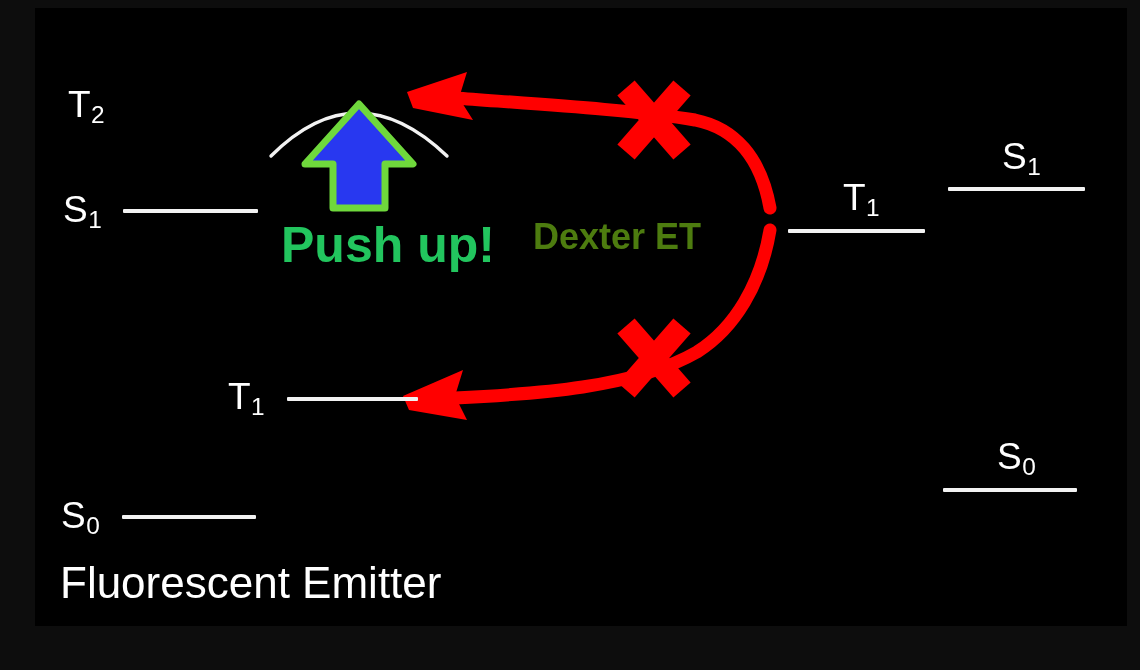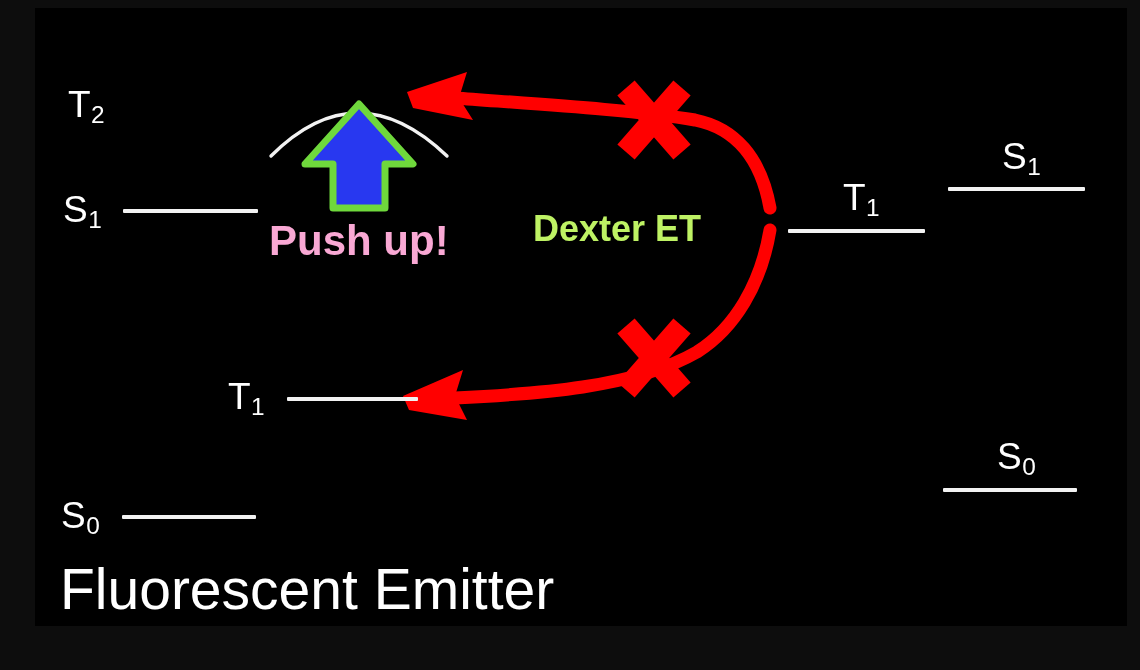"Push up!" div.annot { color: #f9a8d4 -> #22c55e; font-size: 42px -> 50px; left: 234px -> 246px }
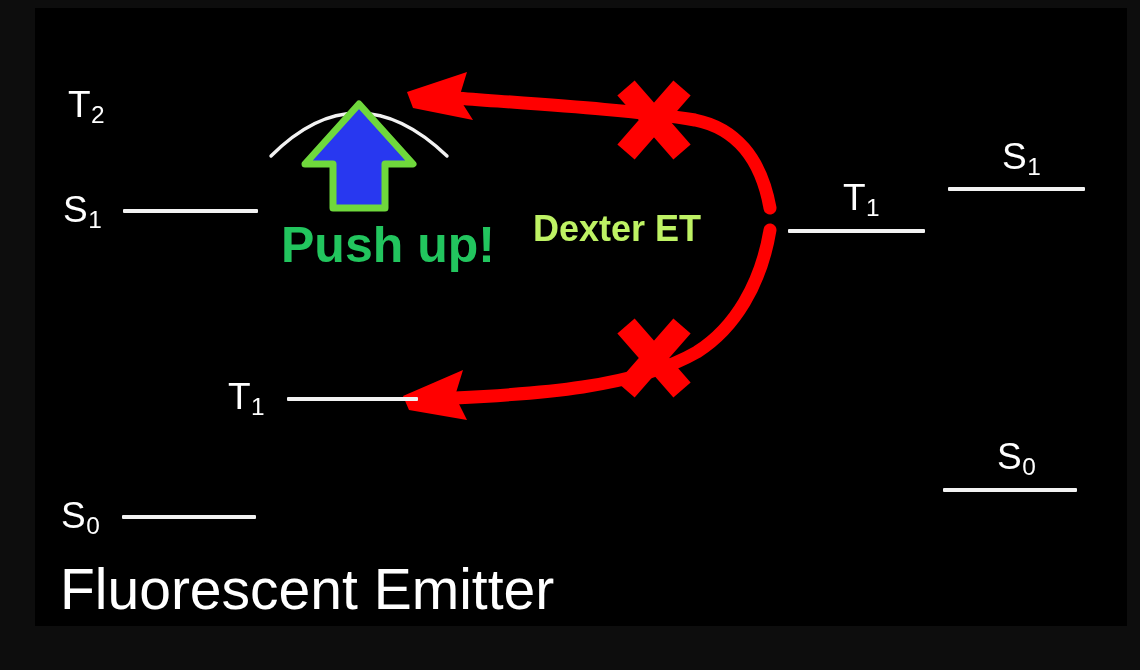"Dexter ET" div.annot { color: #bef264 -> #4d7c0f; top: 203px -> 211px }
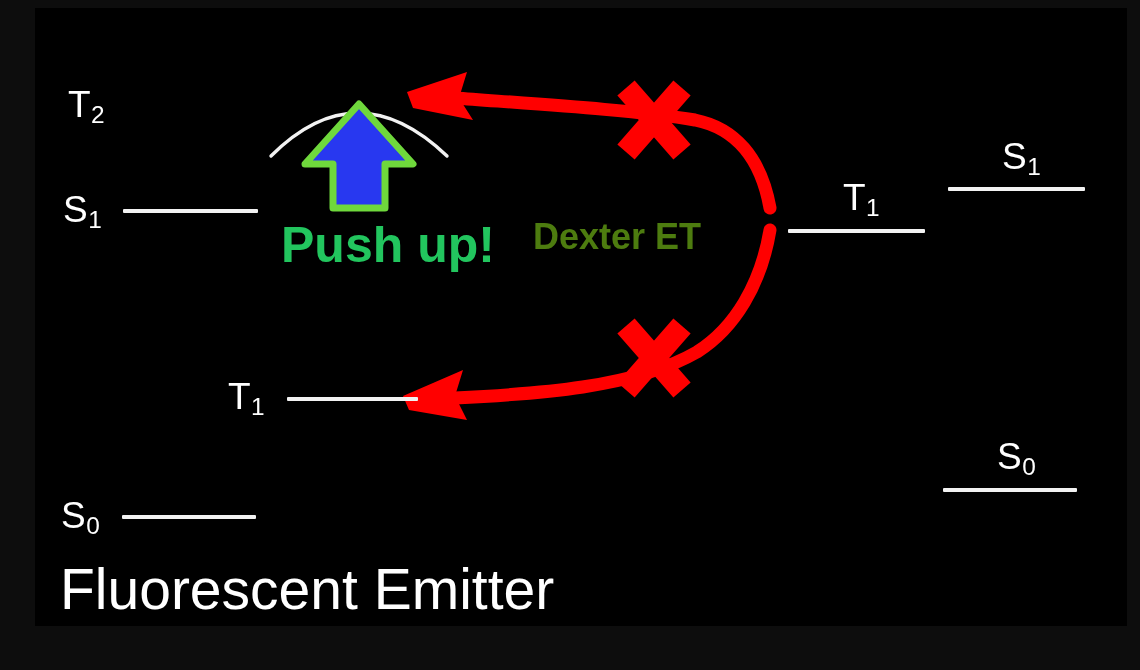"Fluorescent Emitter" div.group-caption { font-size: 57px -> 44px }
